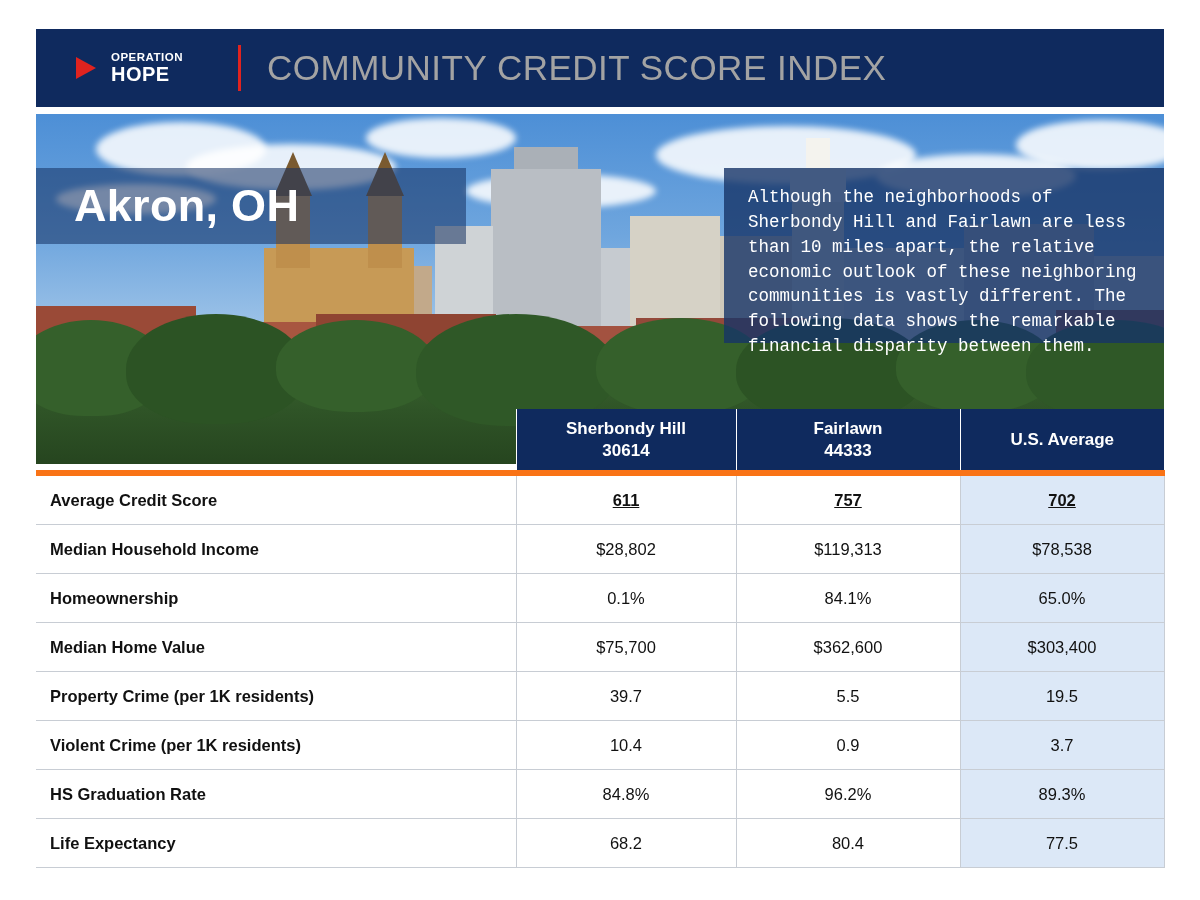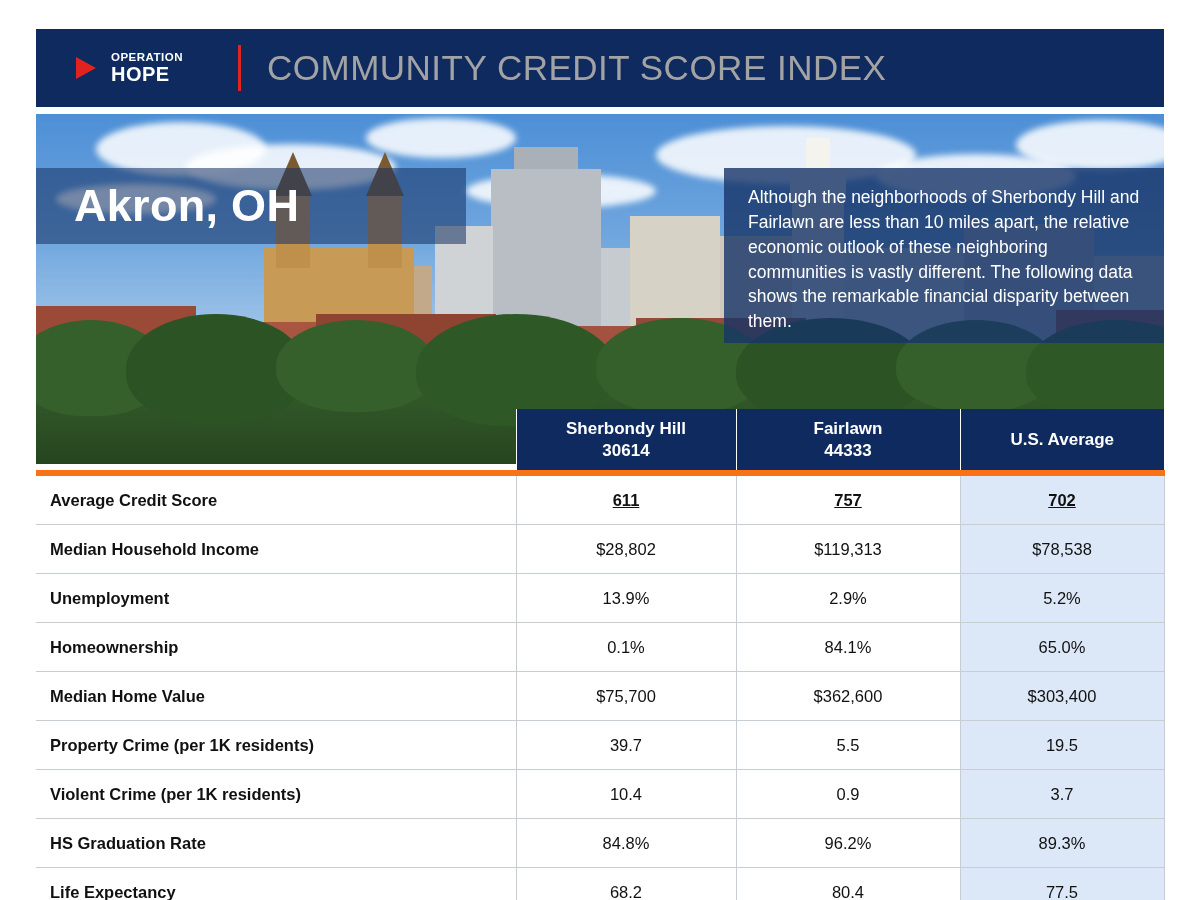"Although the neighborhoods of Sherbondy" .callout { font-family: none -> Liberation Mono, monospace }
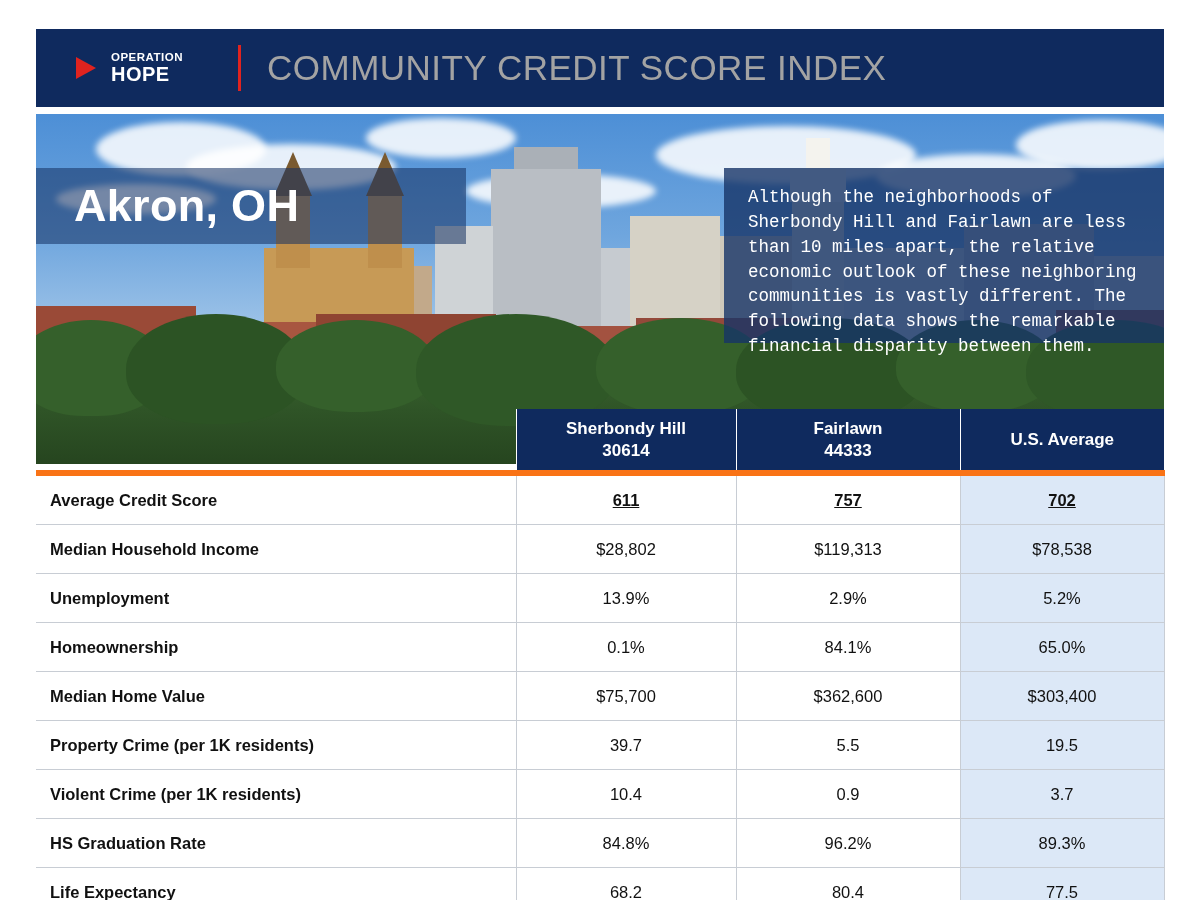"Unemployment" tr { html: <tr> <td>Unemployment</td> <td>13.9%</td> <td>2.9%</td> <td>5.2%</td> </tr> -> none }
